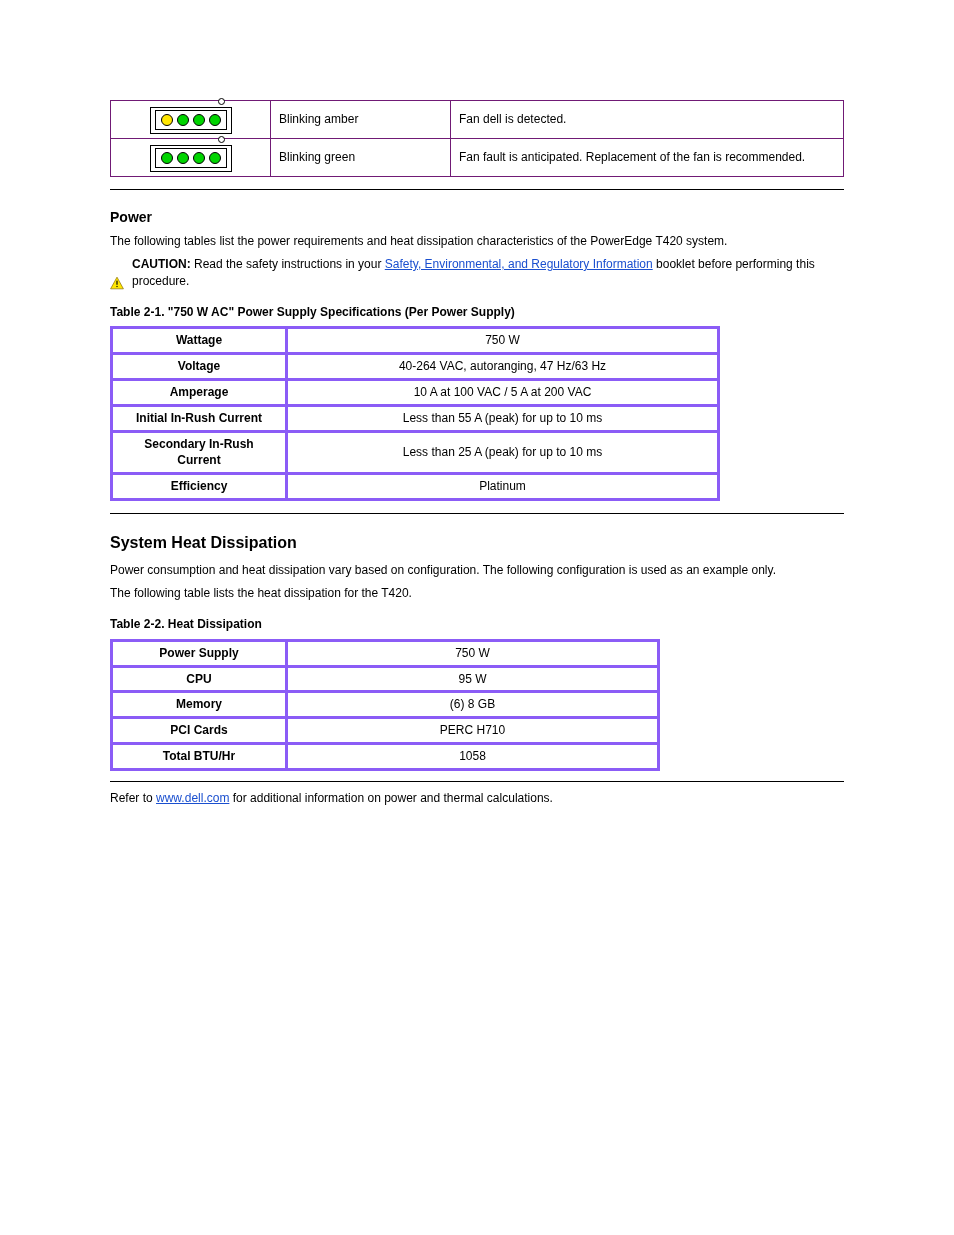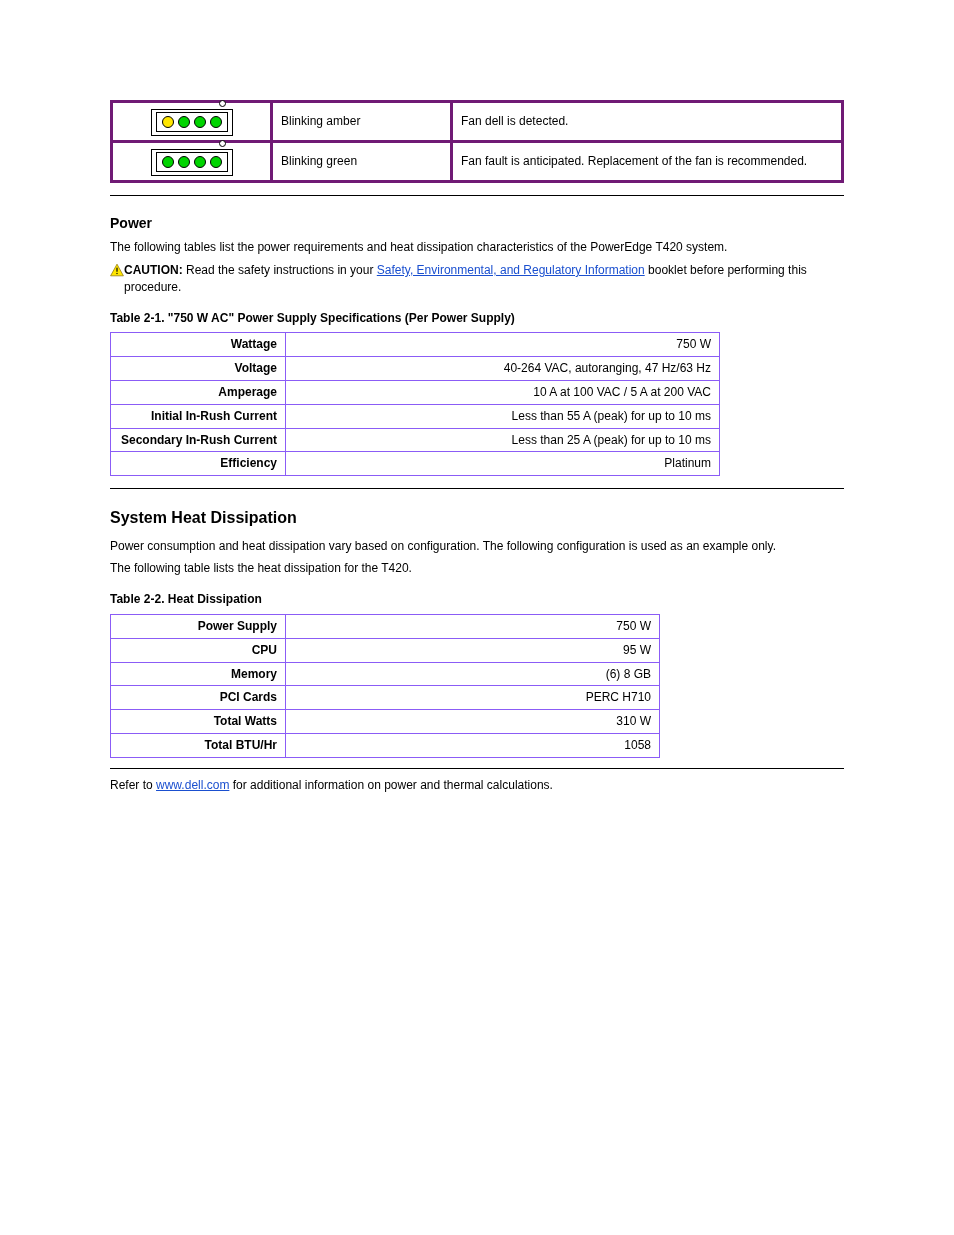"Blinking amber" table.led-table td { border: 3px solid #701a75 -> 1px solid #701a75 }
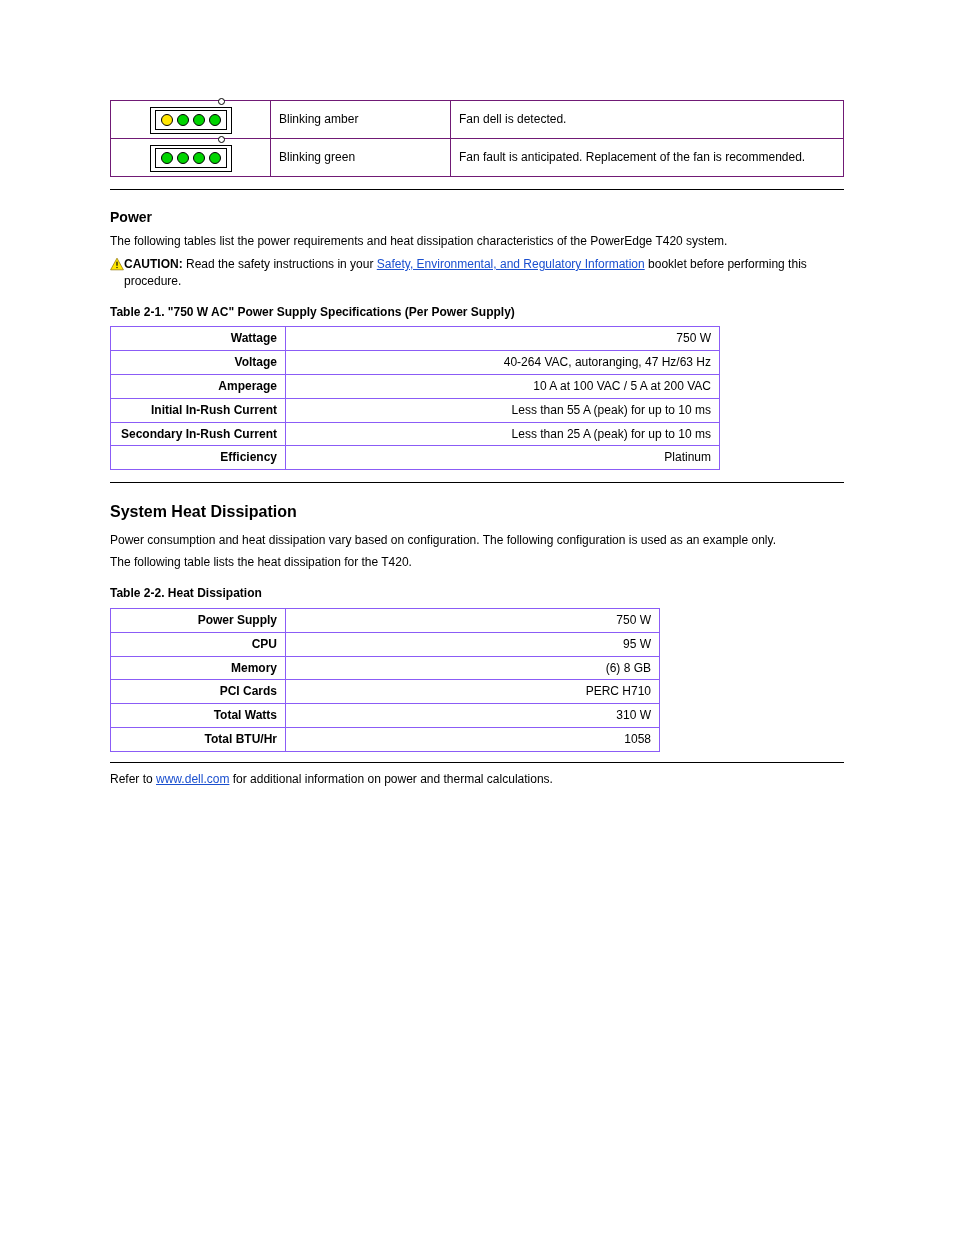"CAUTION: Read the safety instructions" .caution-row { align-items: flex-start -> flex-end; gap: 0 -> 8px }
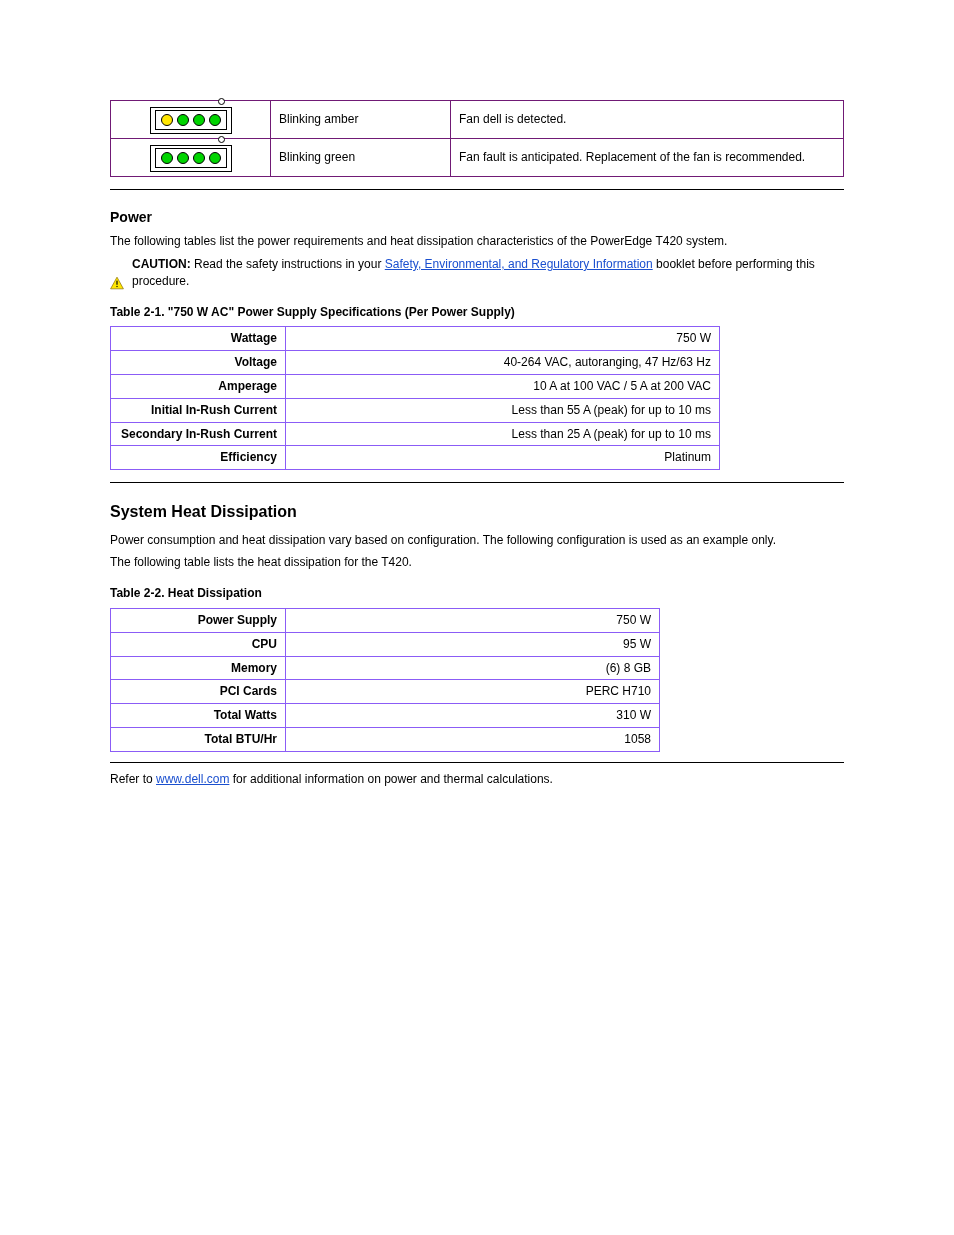"Wattage" table.data-table th, table.data-table td { border: 1px solid #8b5cf6 -> 3px solid #8b5cf6; text-align: right -> center }
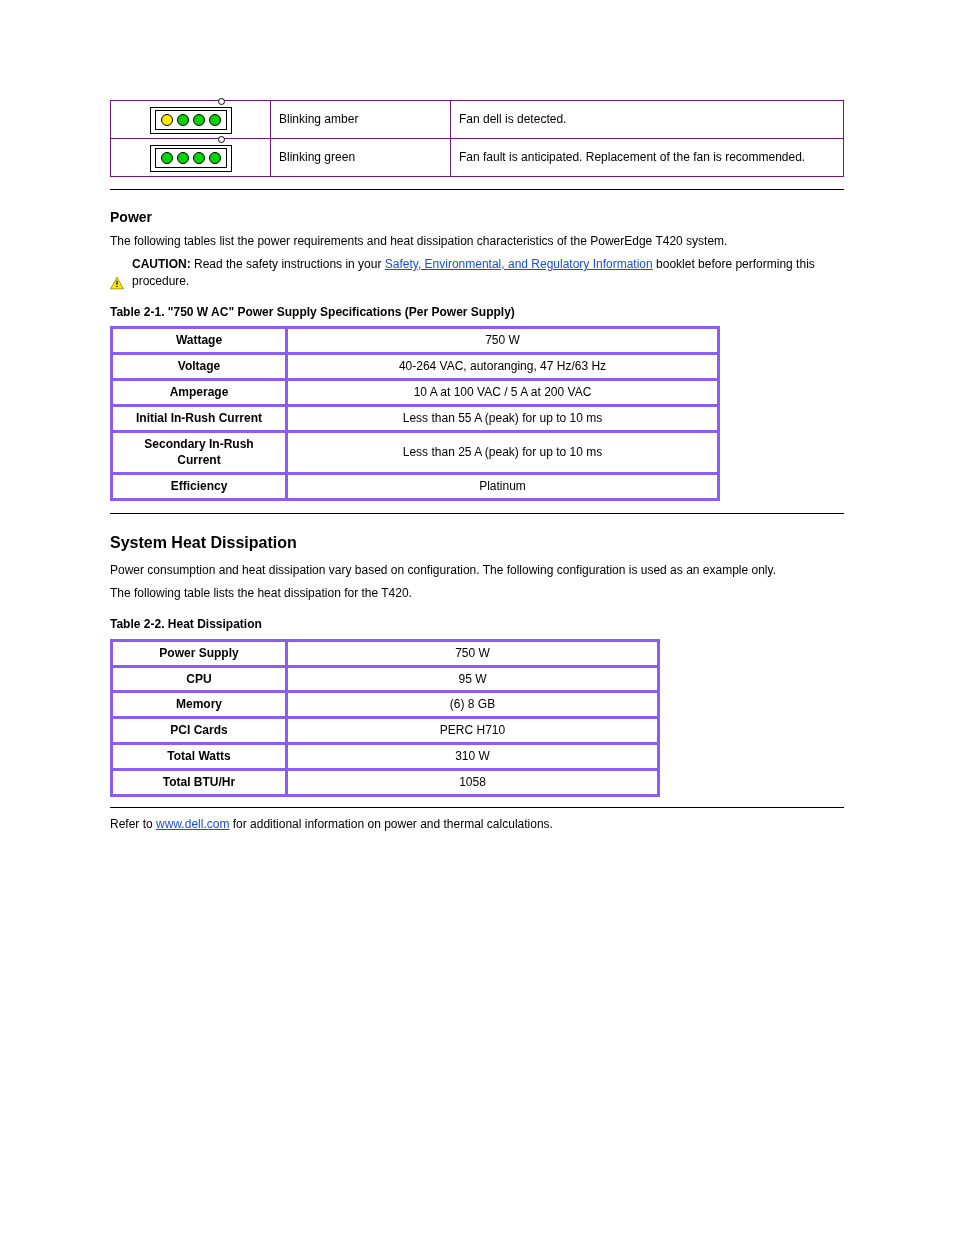"Total Watts" tr { html: <tr> <th>Total Watts</th> <td>310 W</td> </tr> -> none }
